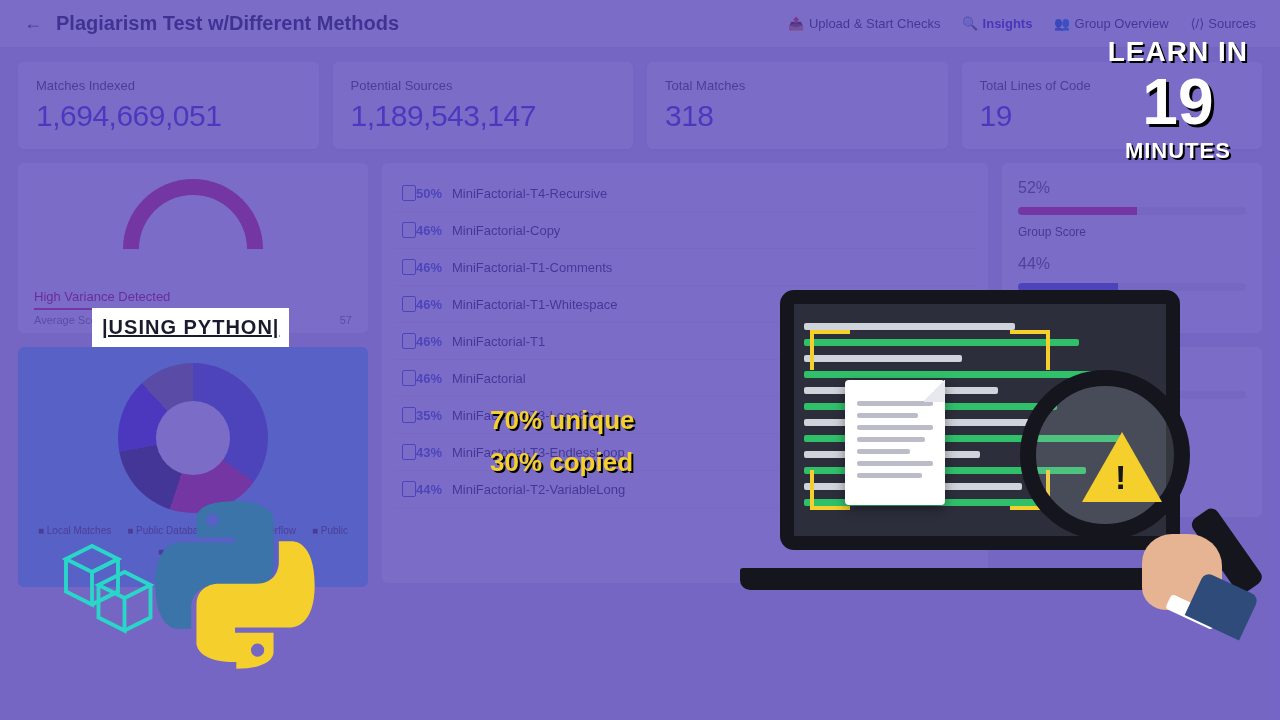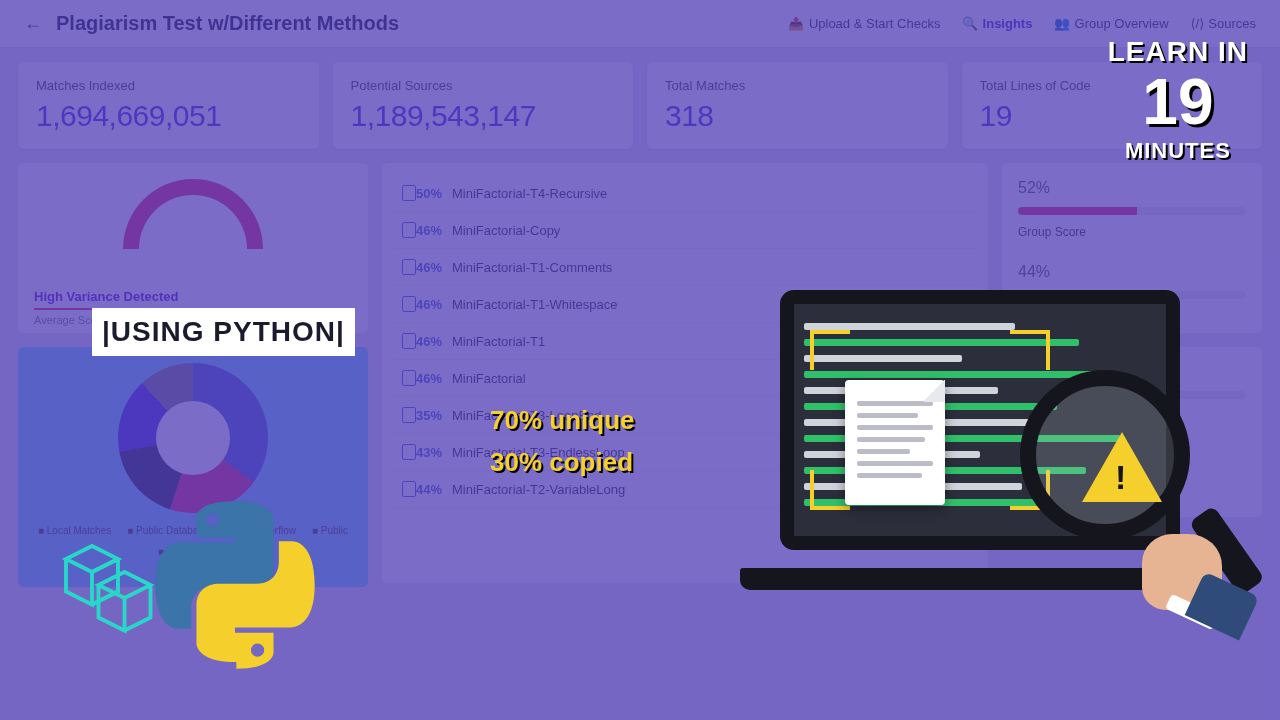"Group Score" .score-card .score-name { margin-bottom: 24px -> 16px }
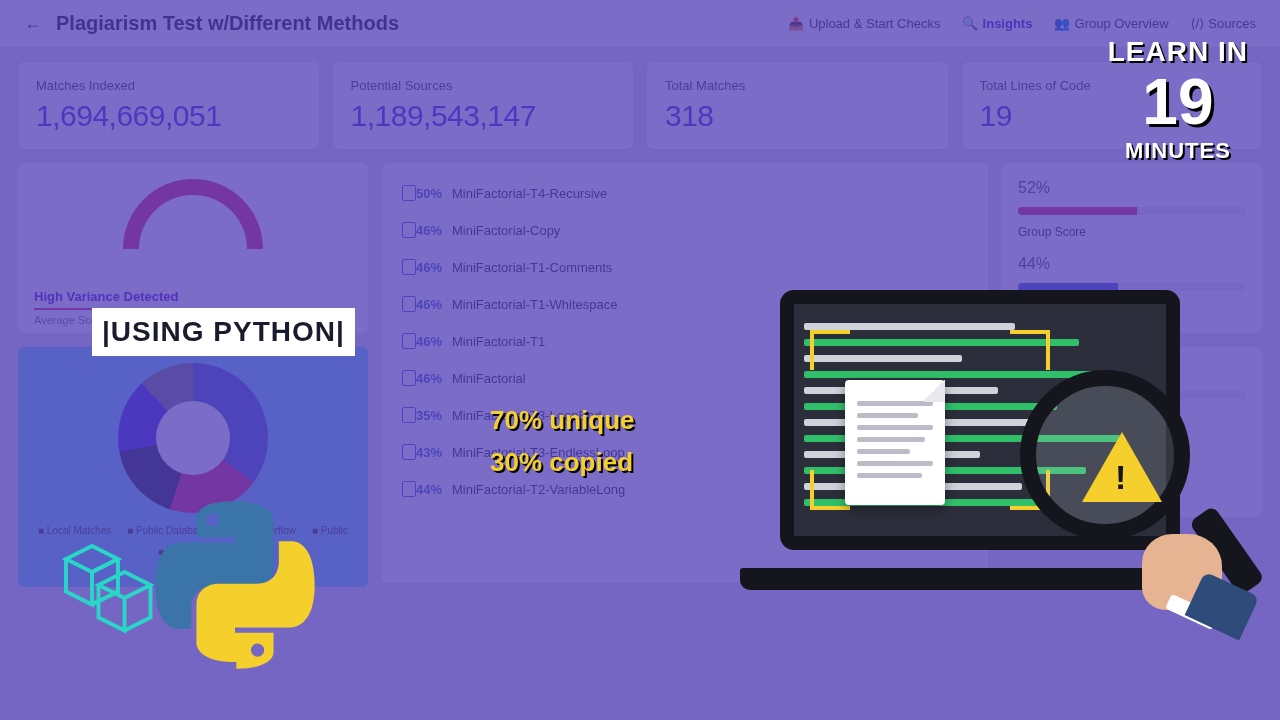"High Variance Detected" .gauge-card .variance-label { color: #6d28d9 -> #be185d; font-weight: 700 -> 400 }
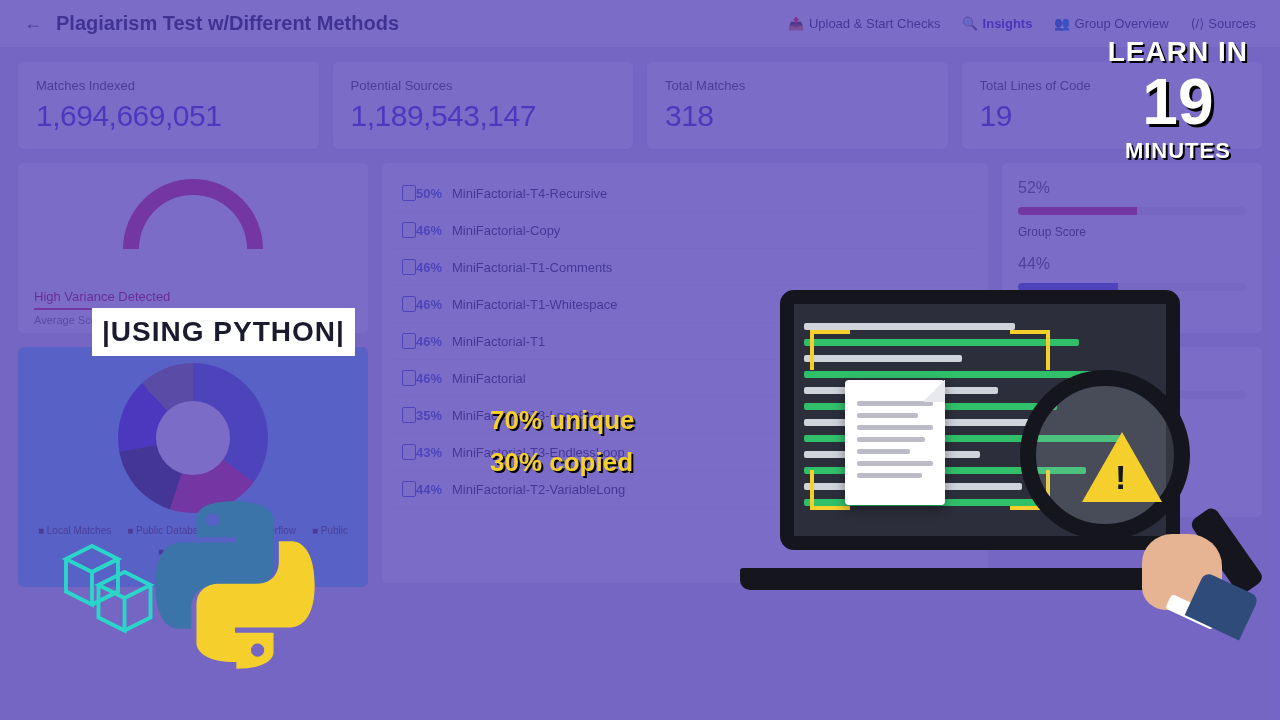"|USING PYTHON|" .sub-banner-text { font-size: 28px -> 20px; text-decoration: none -> underline }
